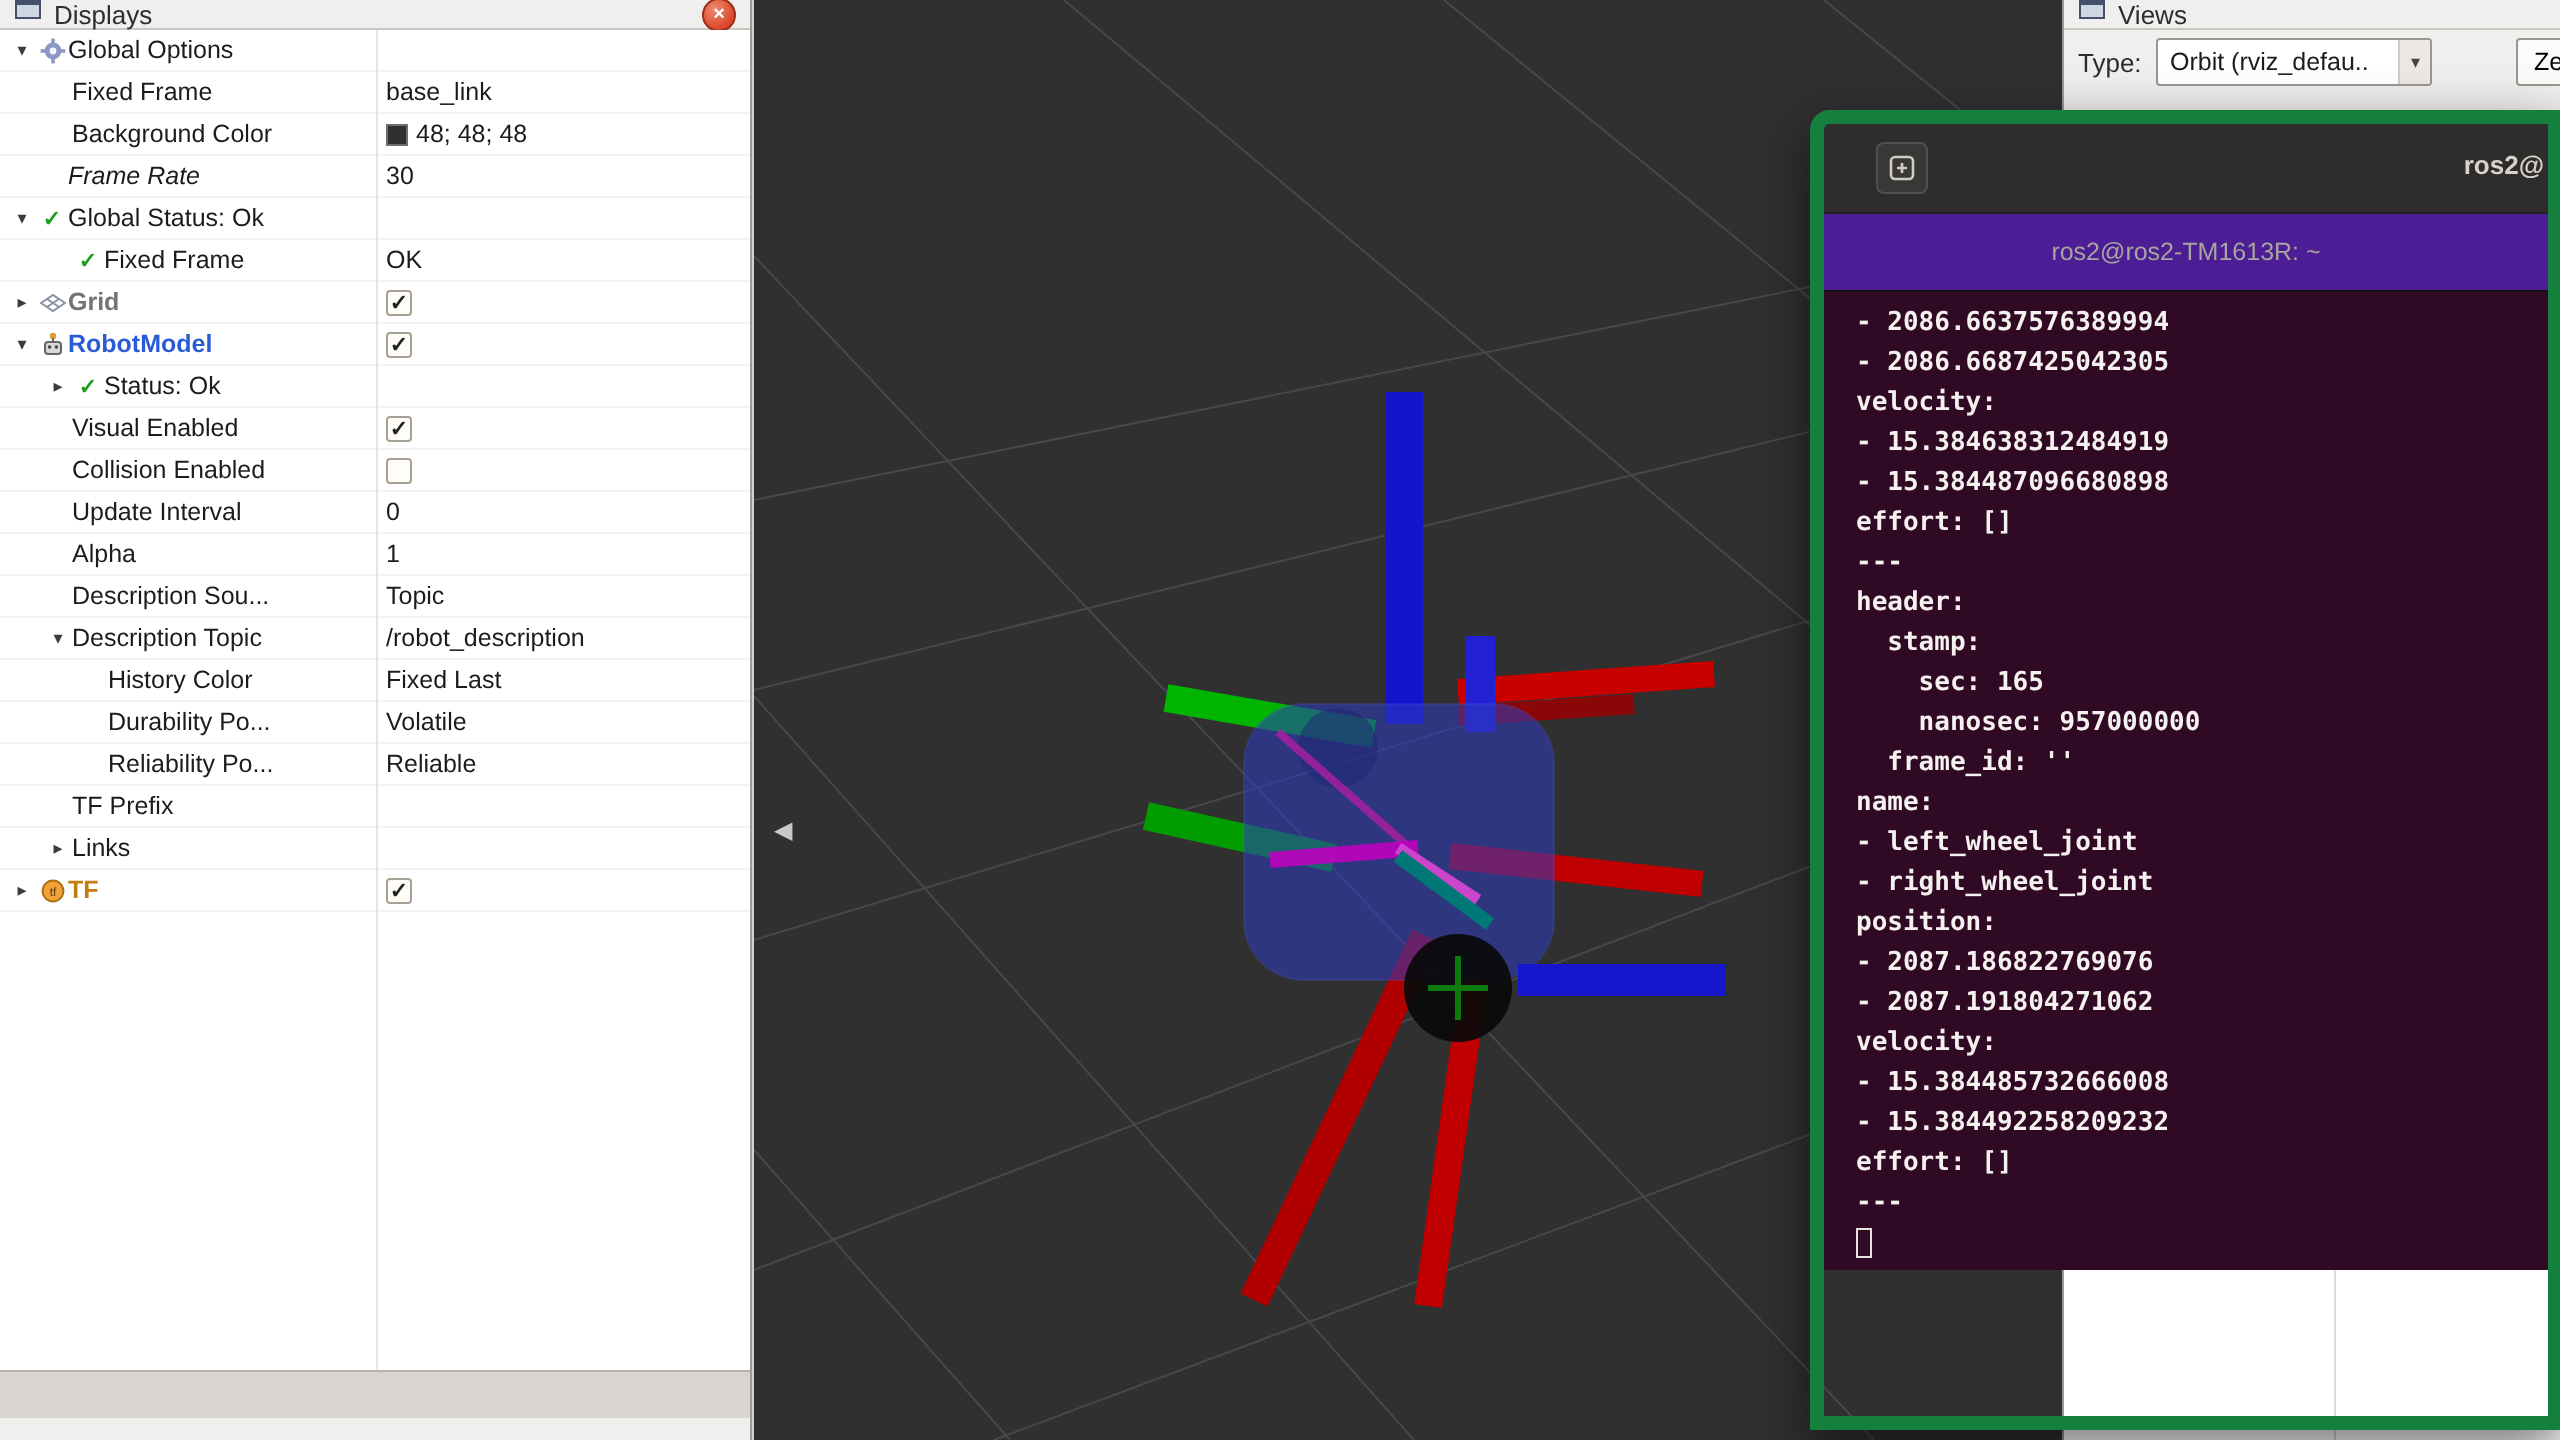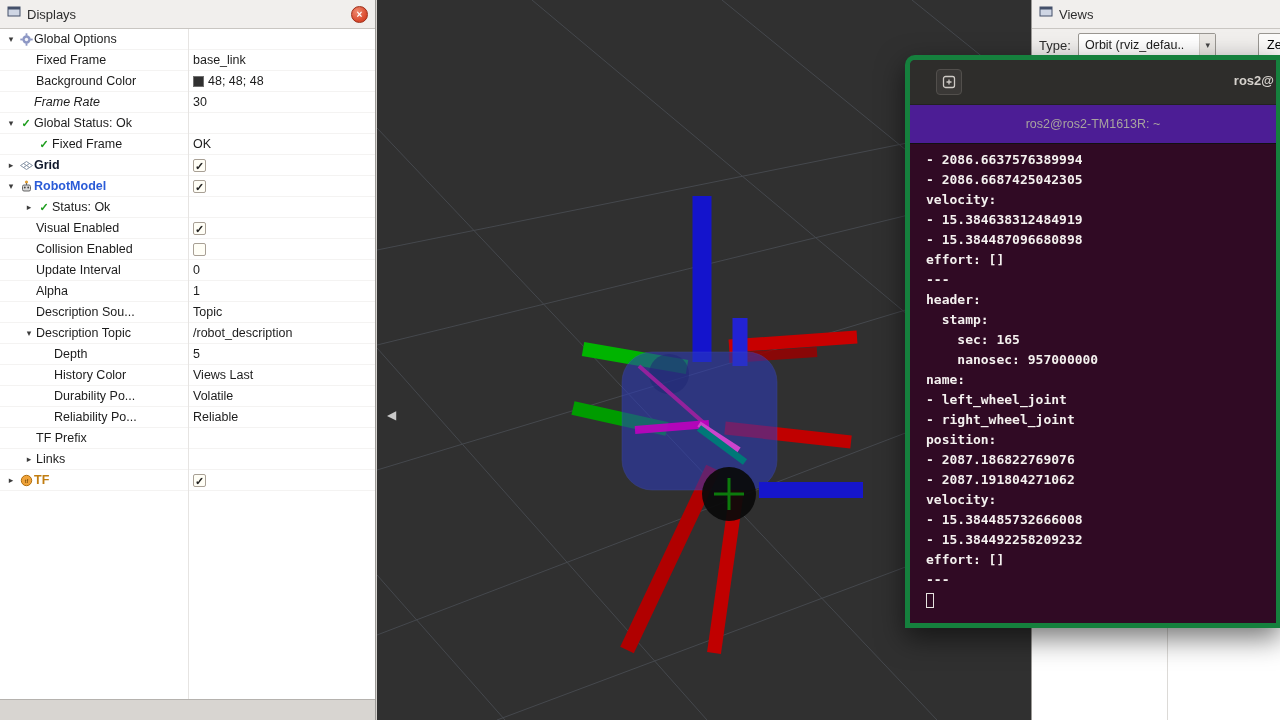"Displays" .panel-titlebar { height: 29px -> 15px }
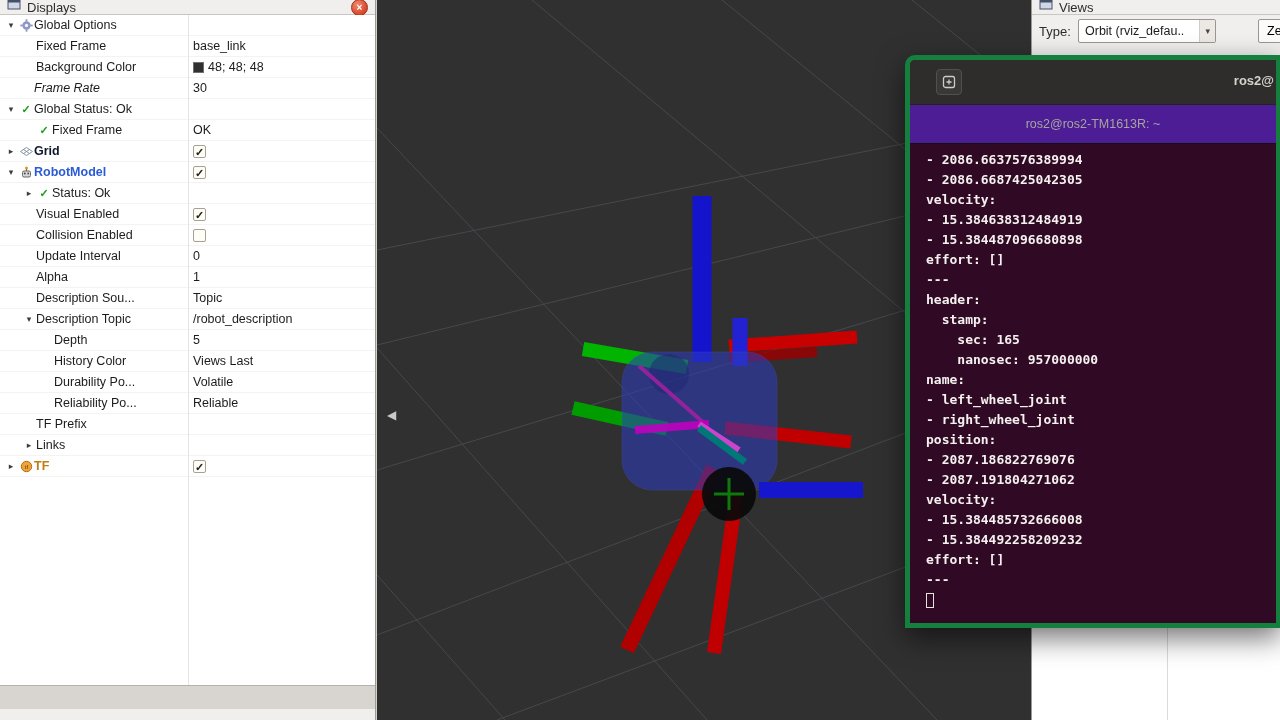"ros2@" .terminal { border: 5px solid #15803d -> 7px solid #15803d; height: 573px -> 660px }
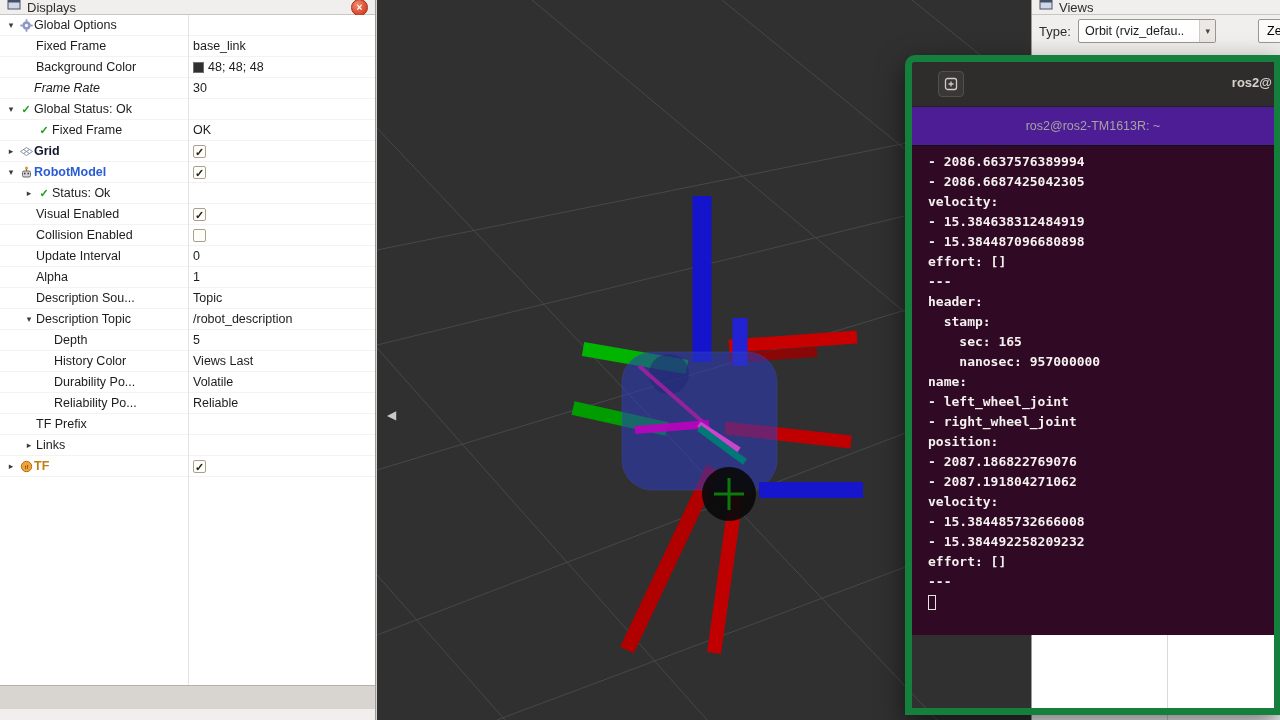"Grid" span.row-label { color: #0f172a -> #737373 }
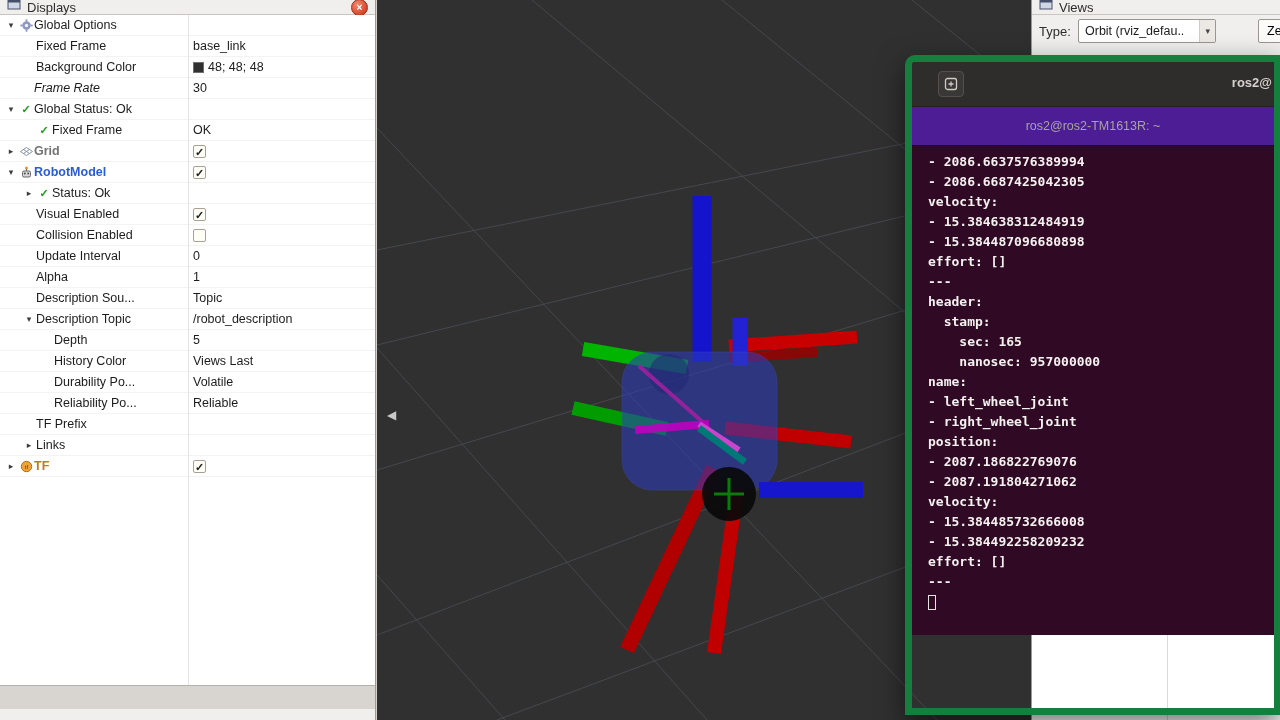"Depth" div.tree-row { html: <div> <div> <span></span> <span>Depth</span> </div> <div> <span>5</span> </div> </div> -> none }
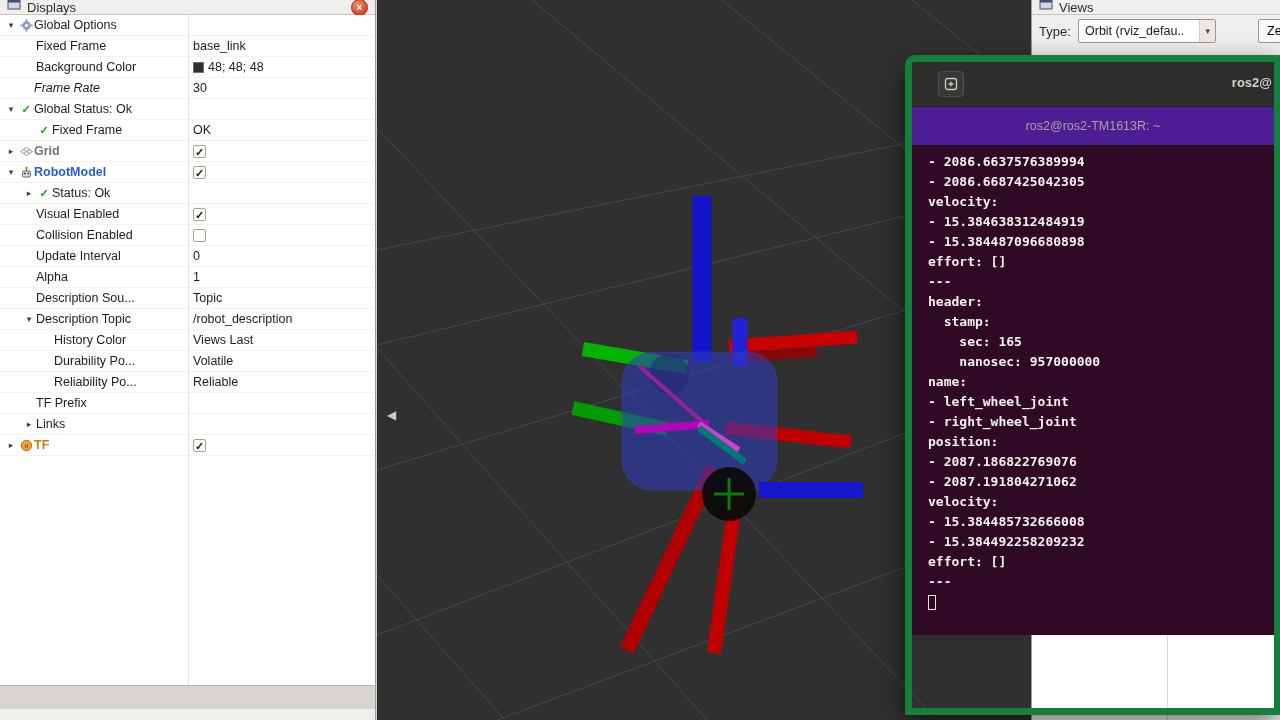"Views Last" span { text: Views -> Fixed }
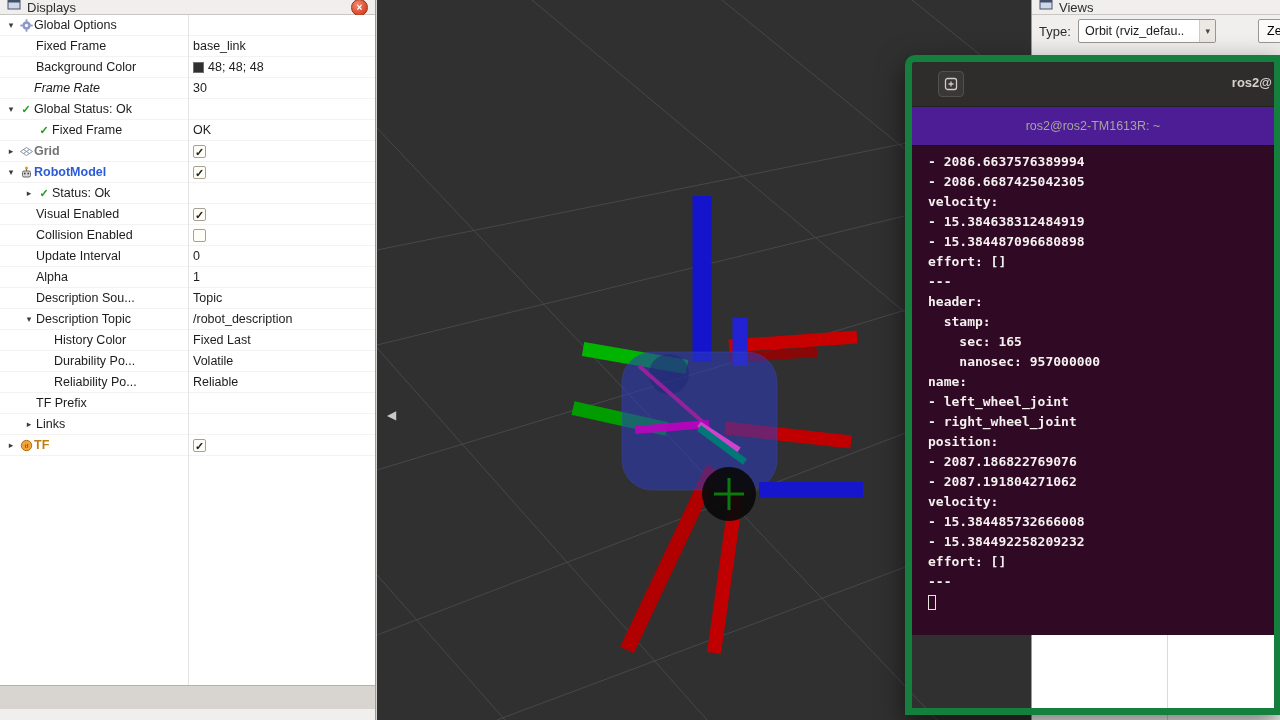"frame_id: ''" div.term-line { html: none -> <div> frame_id: ''</div> }
